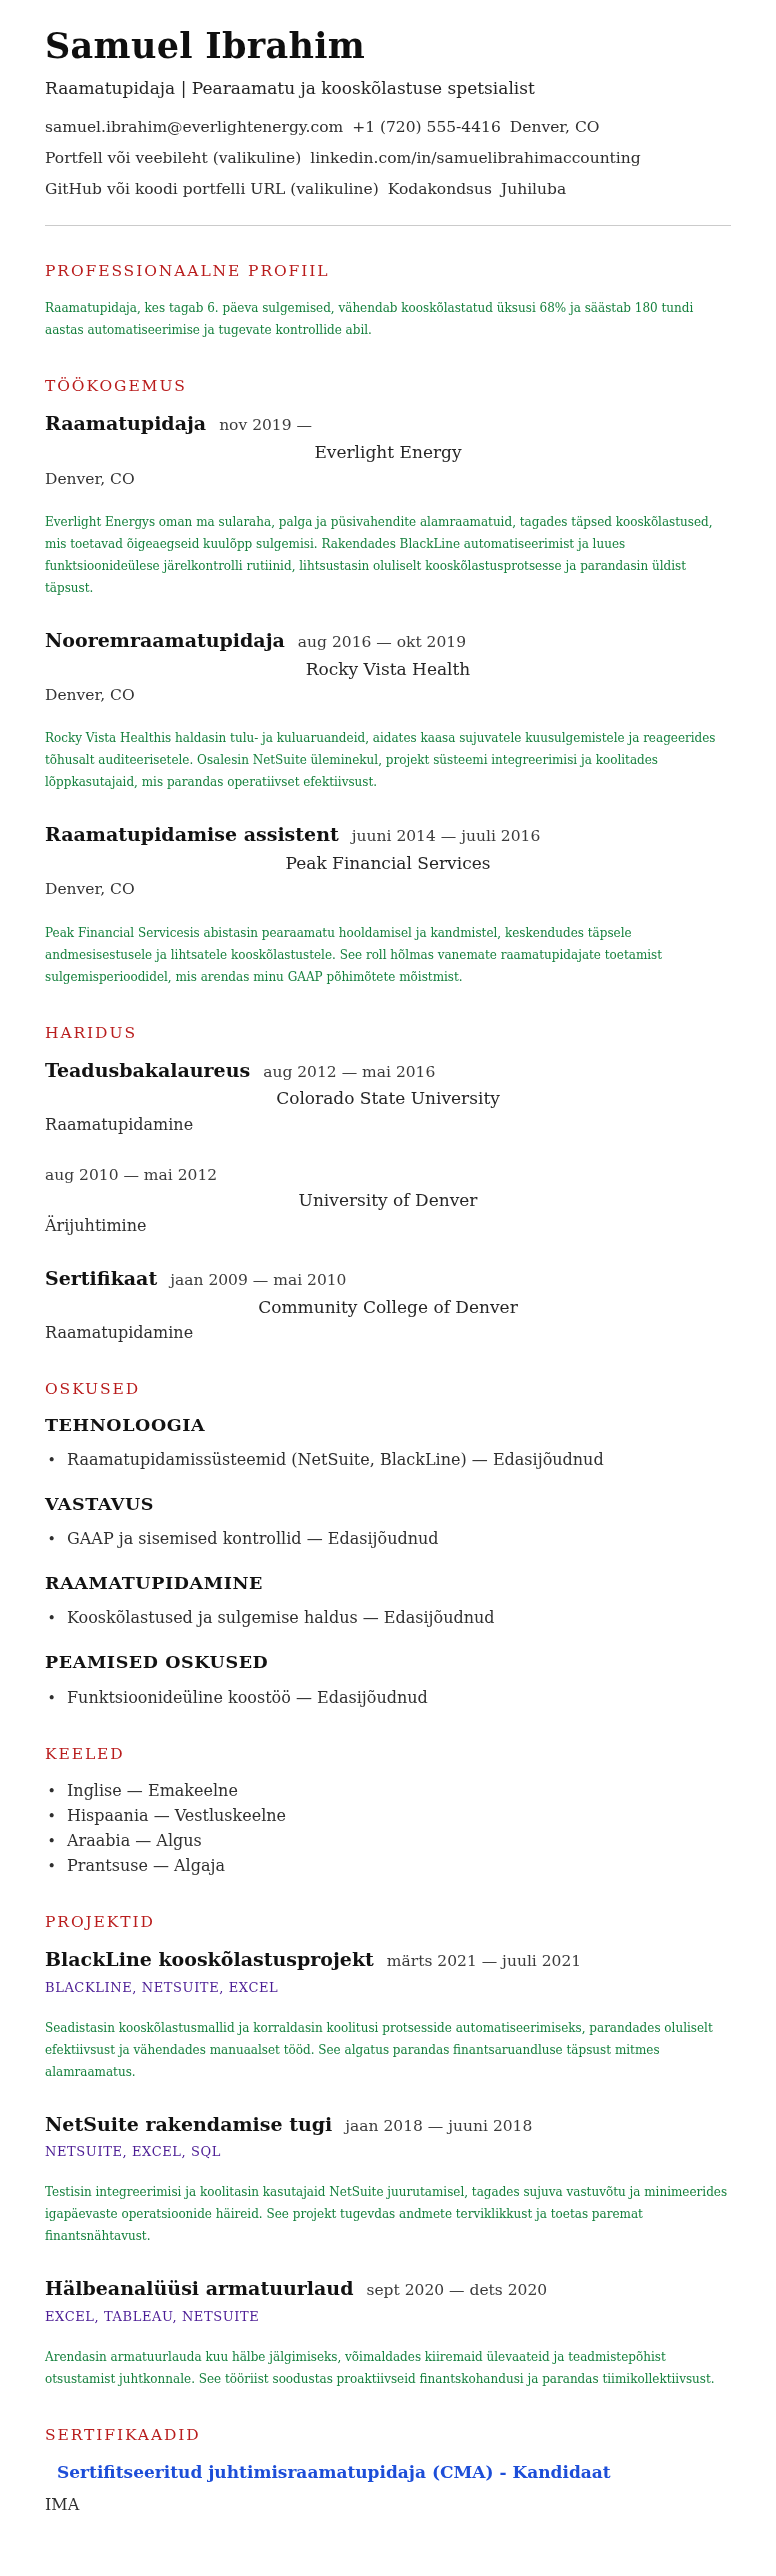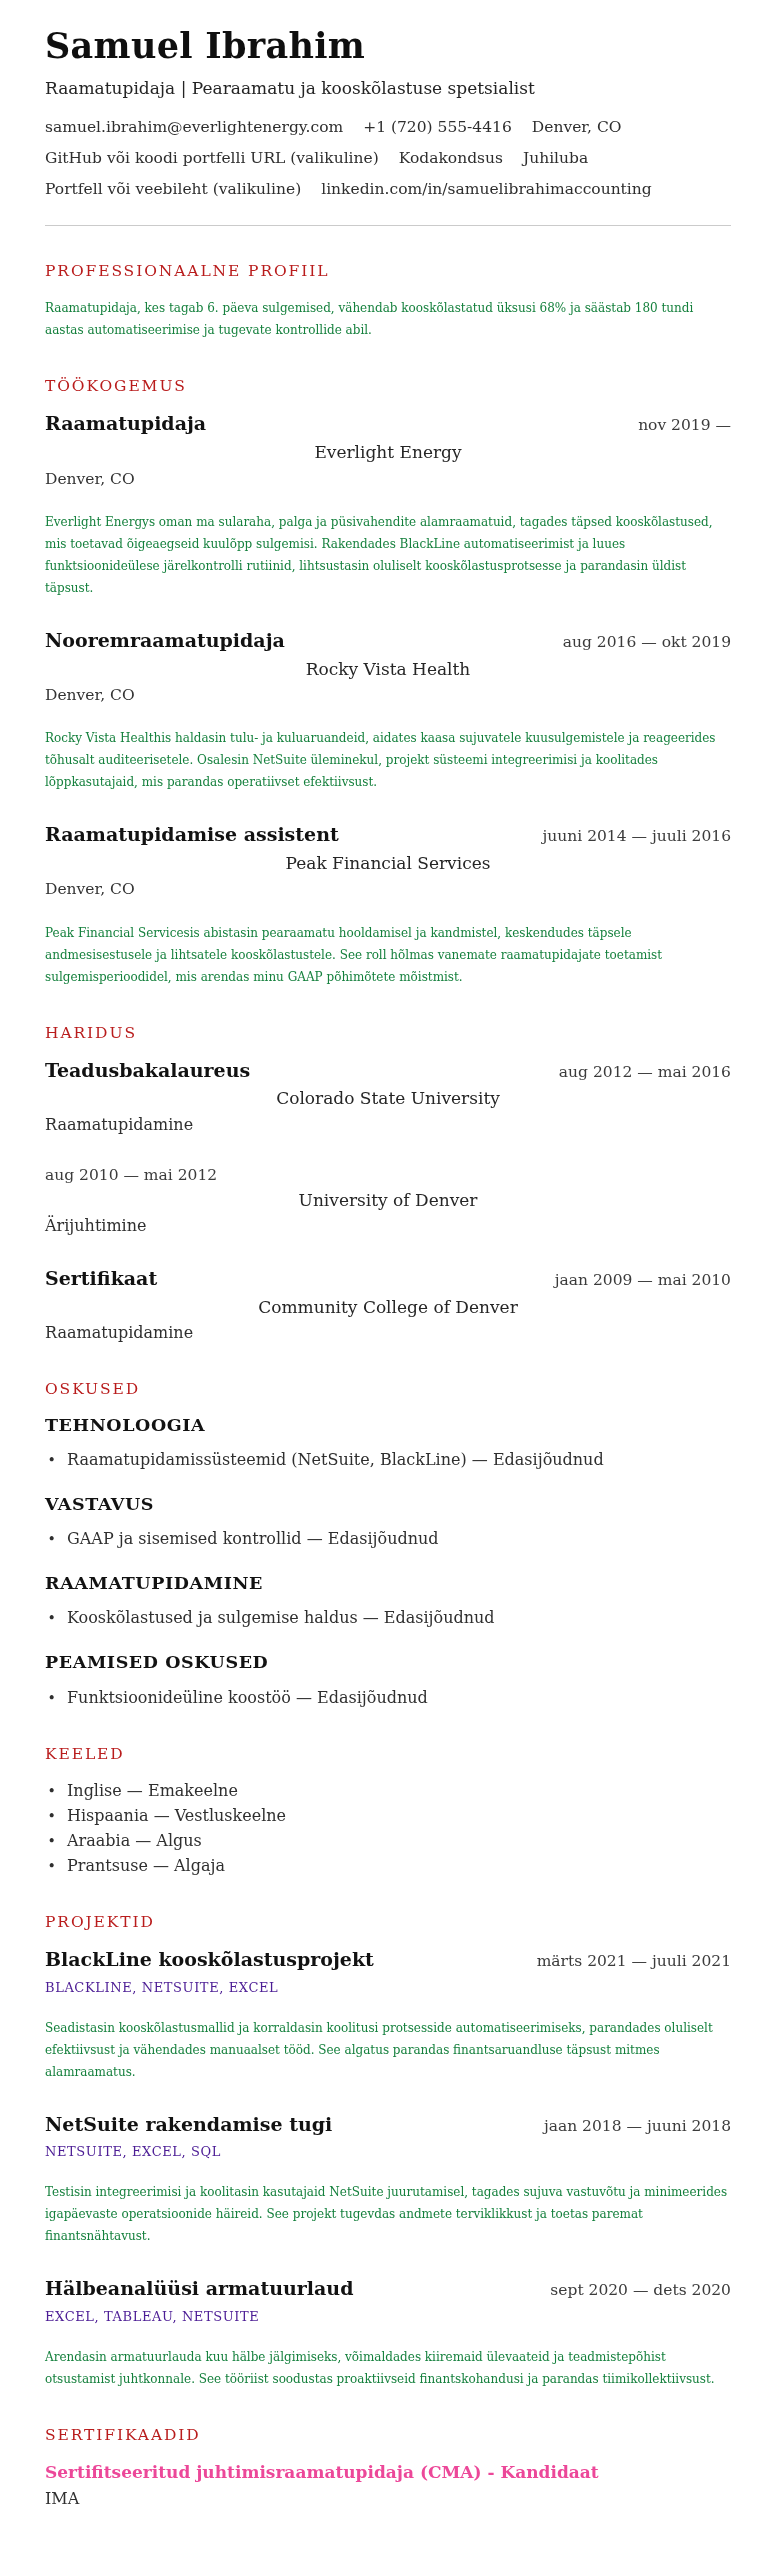"samuel.ibrahim@everlightenergy.com" .contact-row { gap: 20px -> 9px }
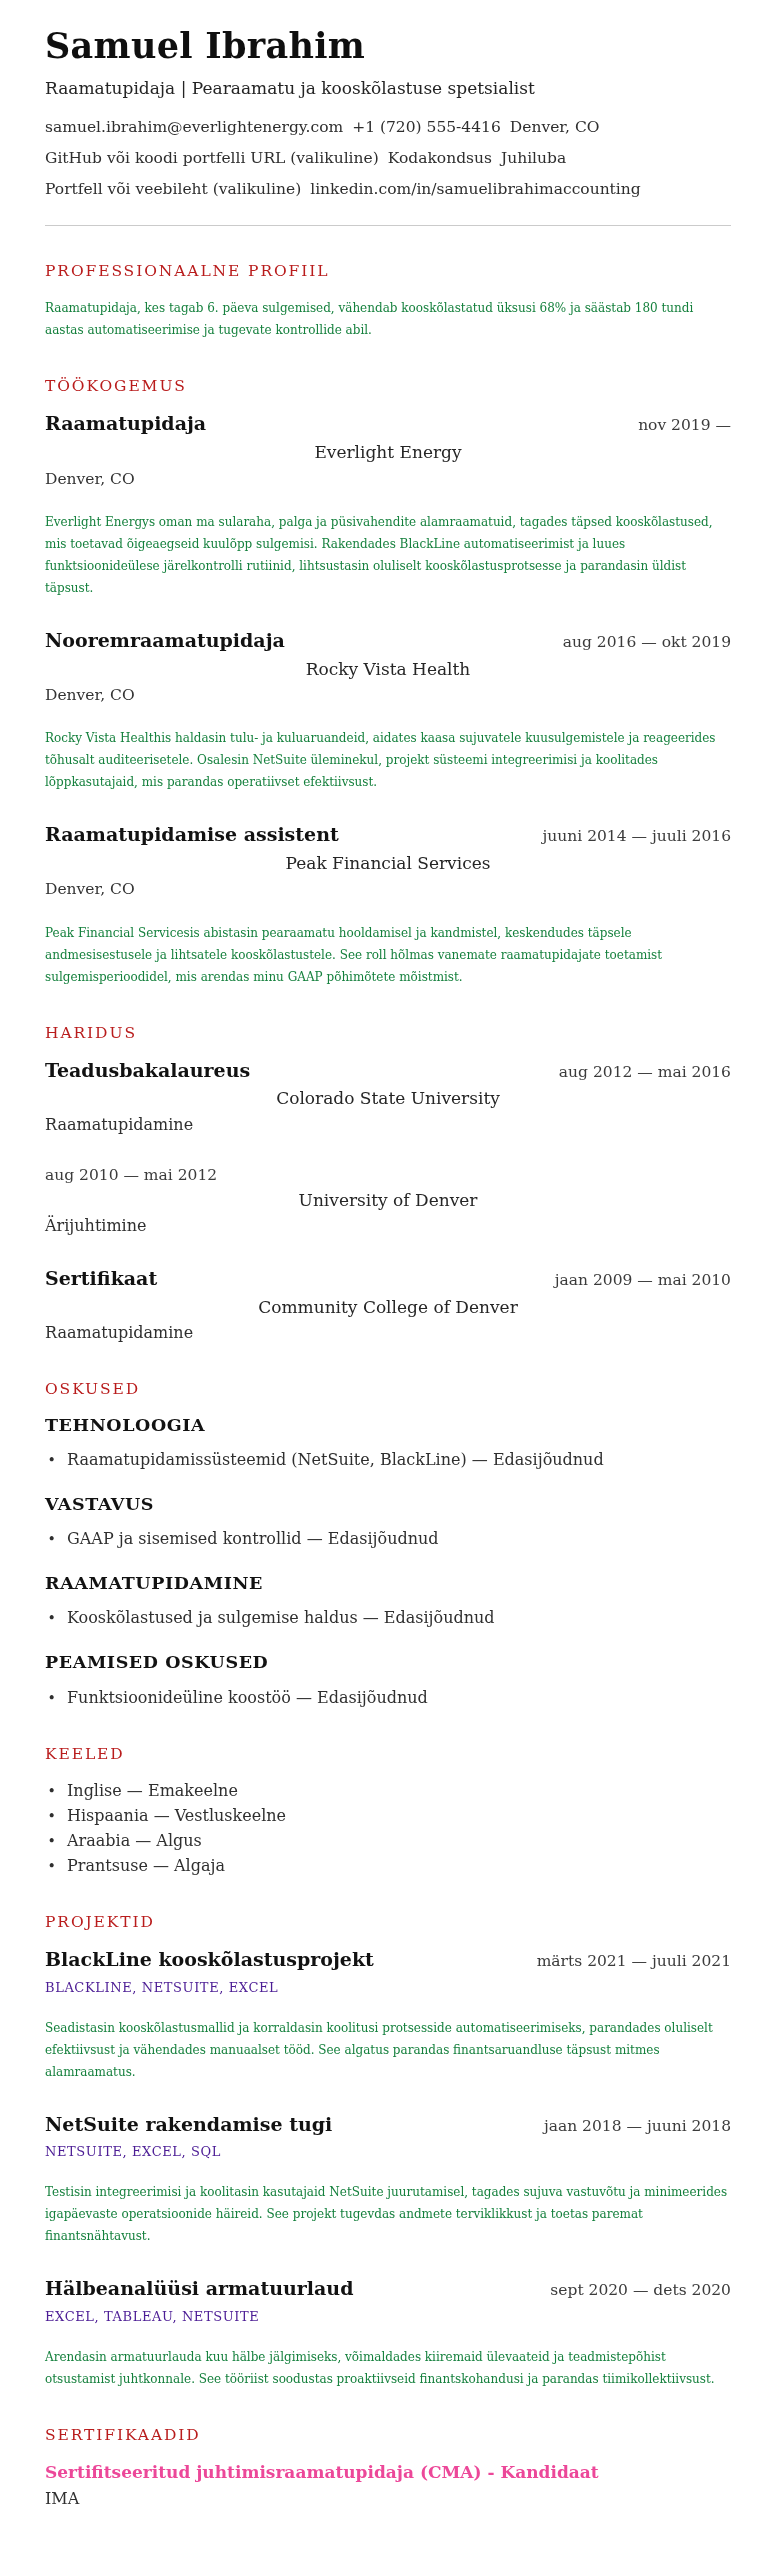"GitHub või koodi portfelli URL" div.contact-row { order: before "Portfell või veebileht (valikuline)" -> after "Portfell või veebileht (valikuline)" }
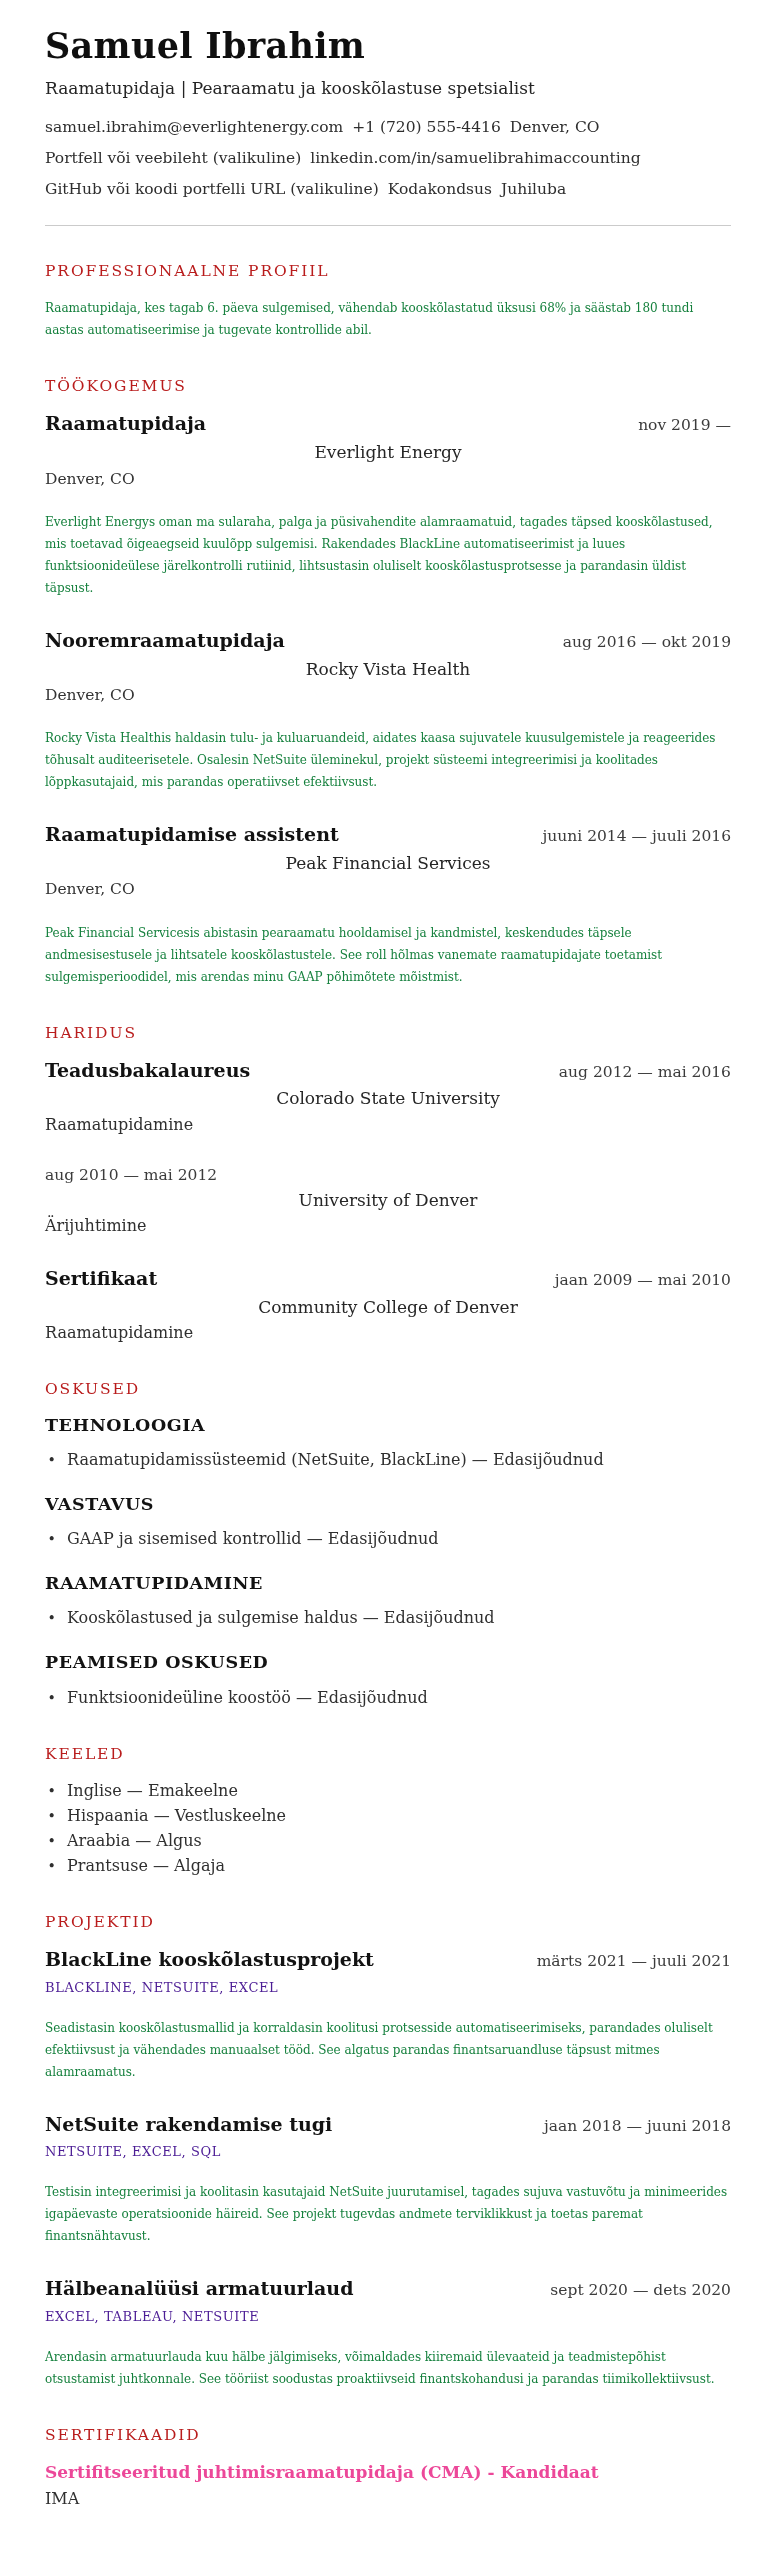"Raamatupidaja" .item-head { justify-content: space-between -> none }
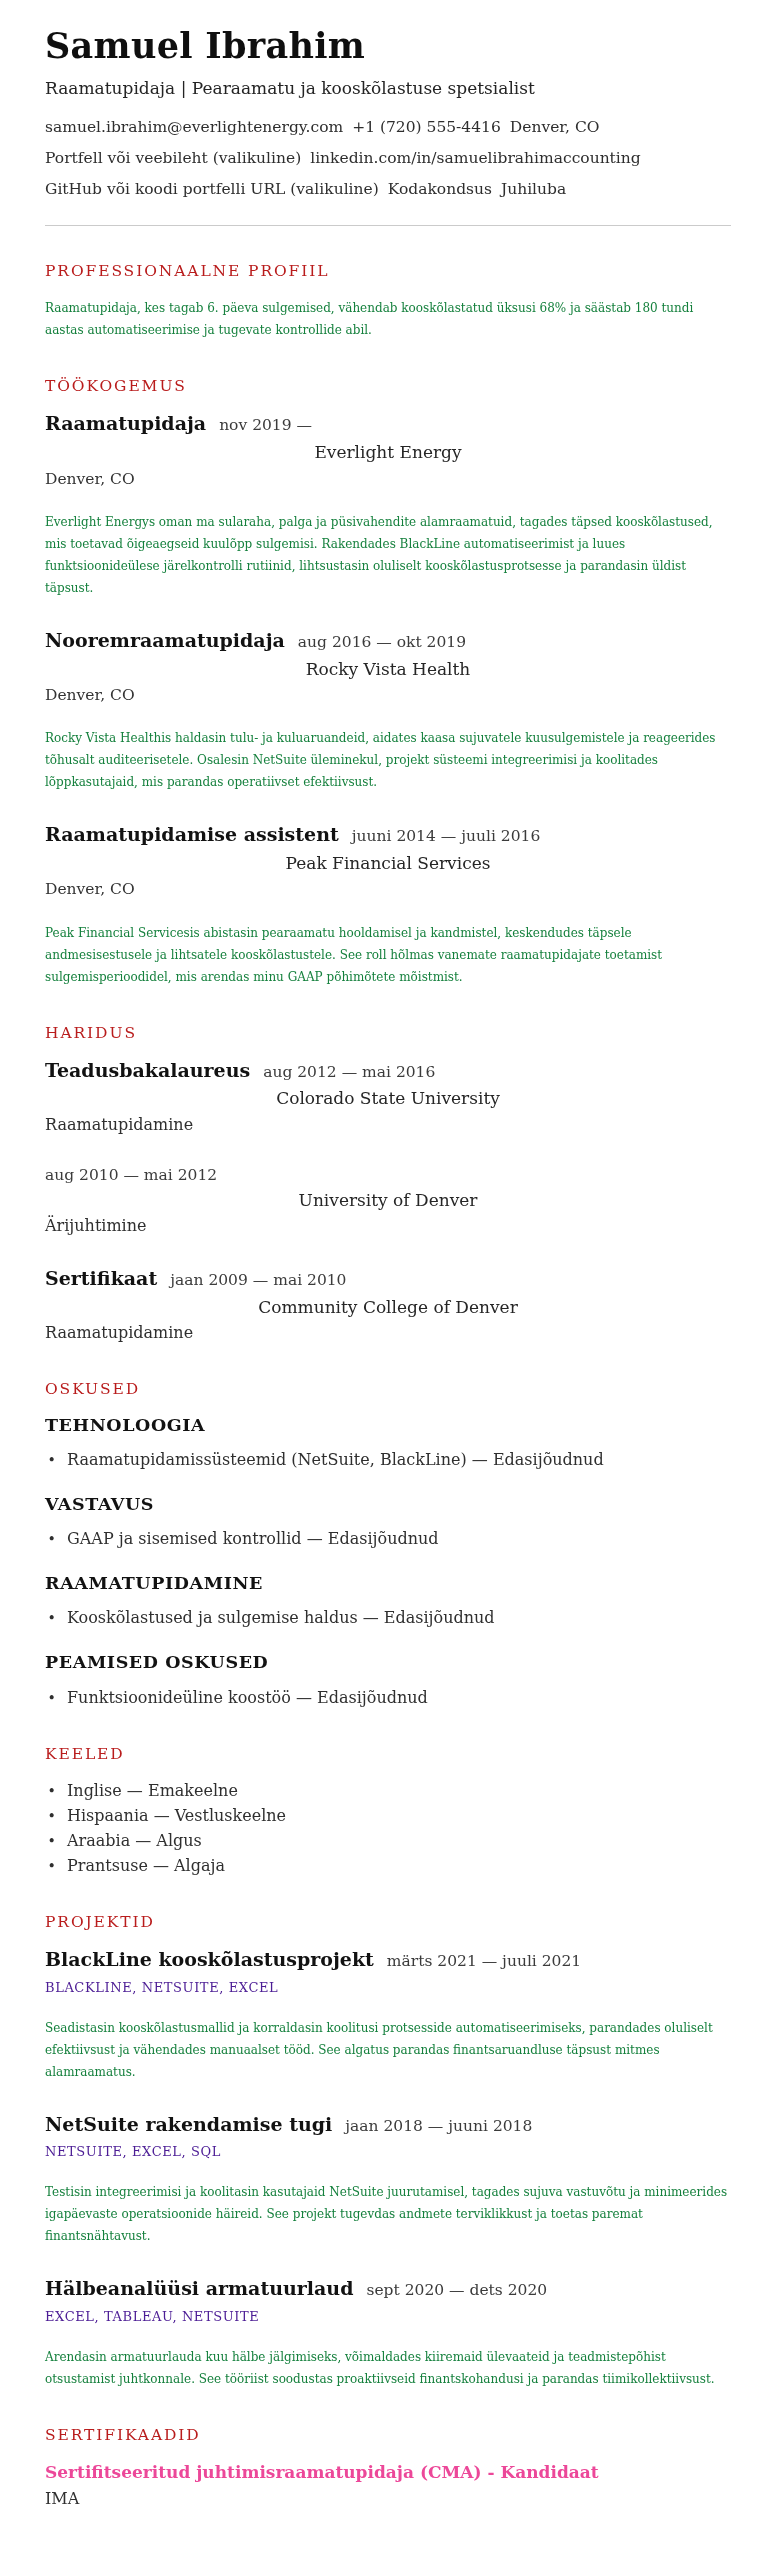"Sertifitseeritud juhtimisraamatupidaja" .cert-title { color: #ec4899 -> #1d4ed8; margin: 0 -> 12px }
